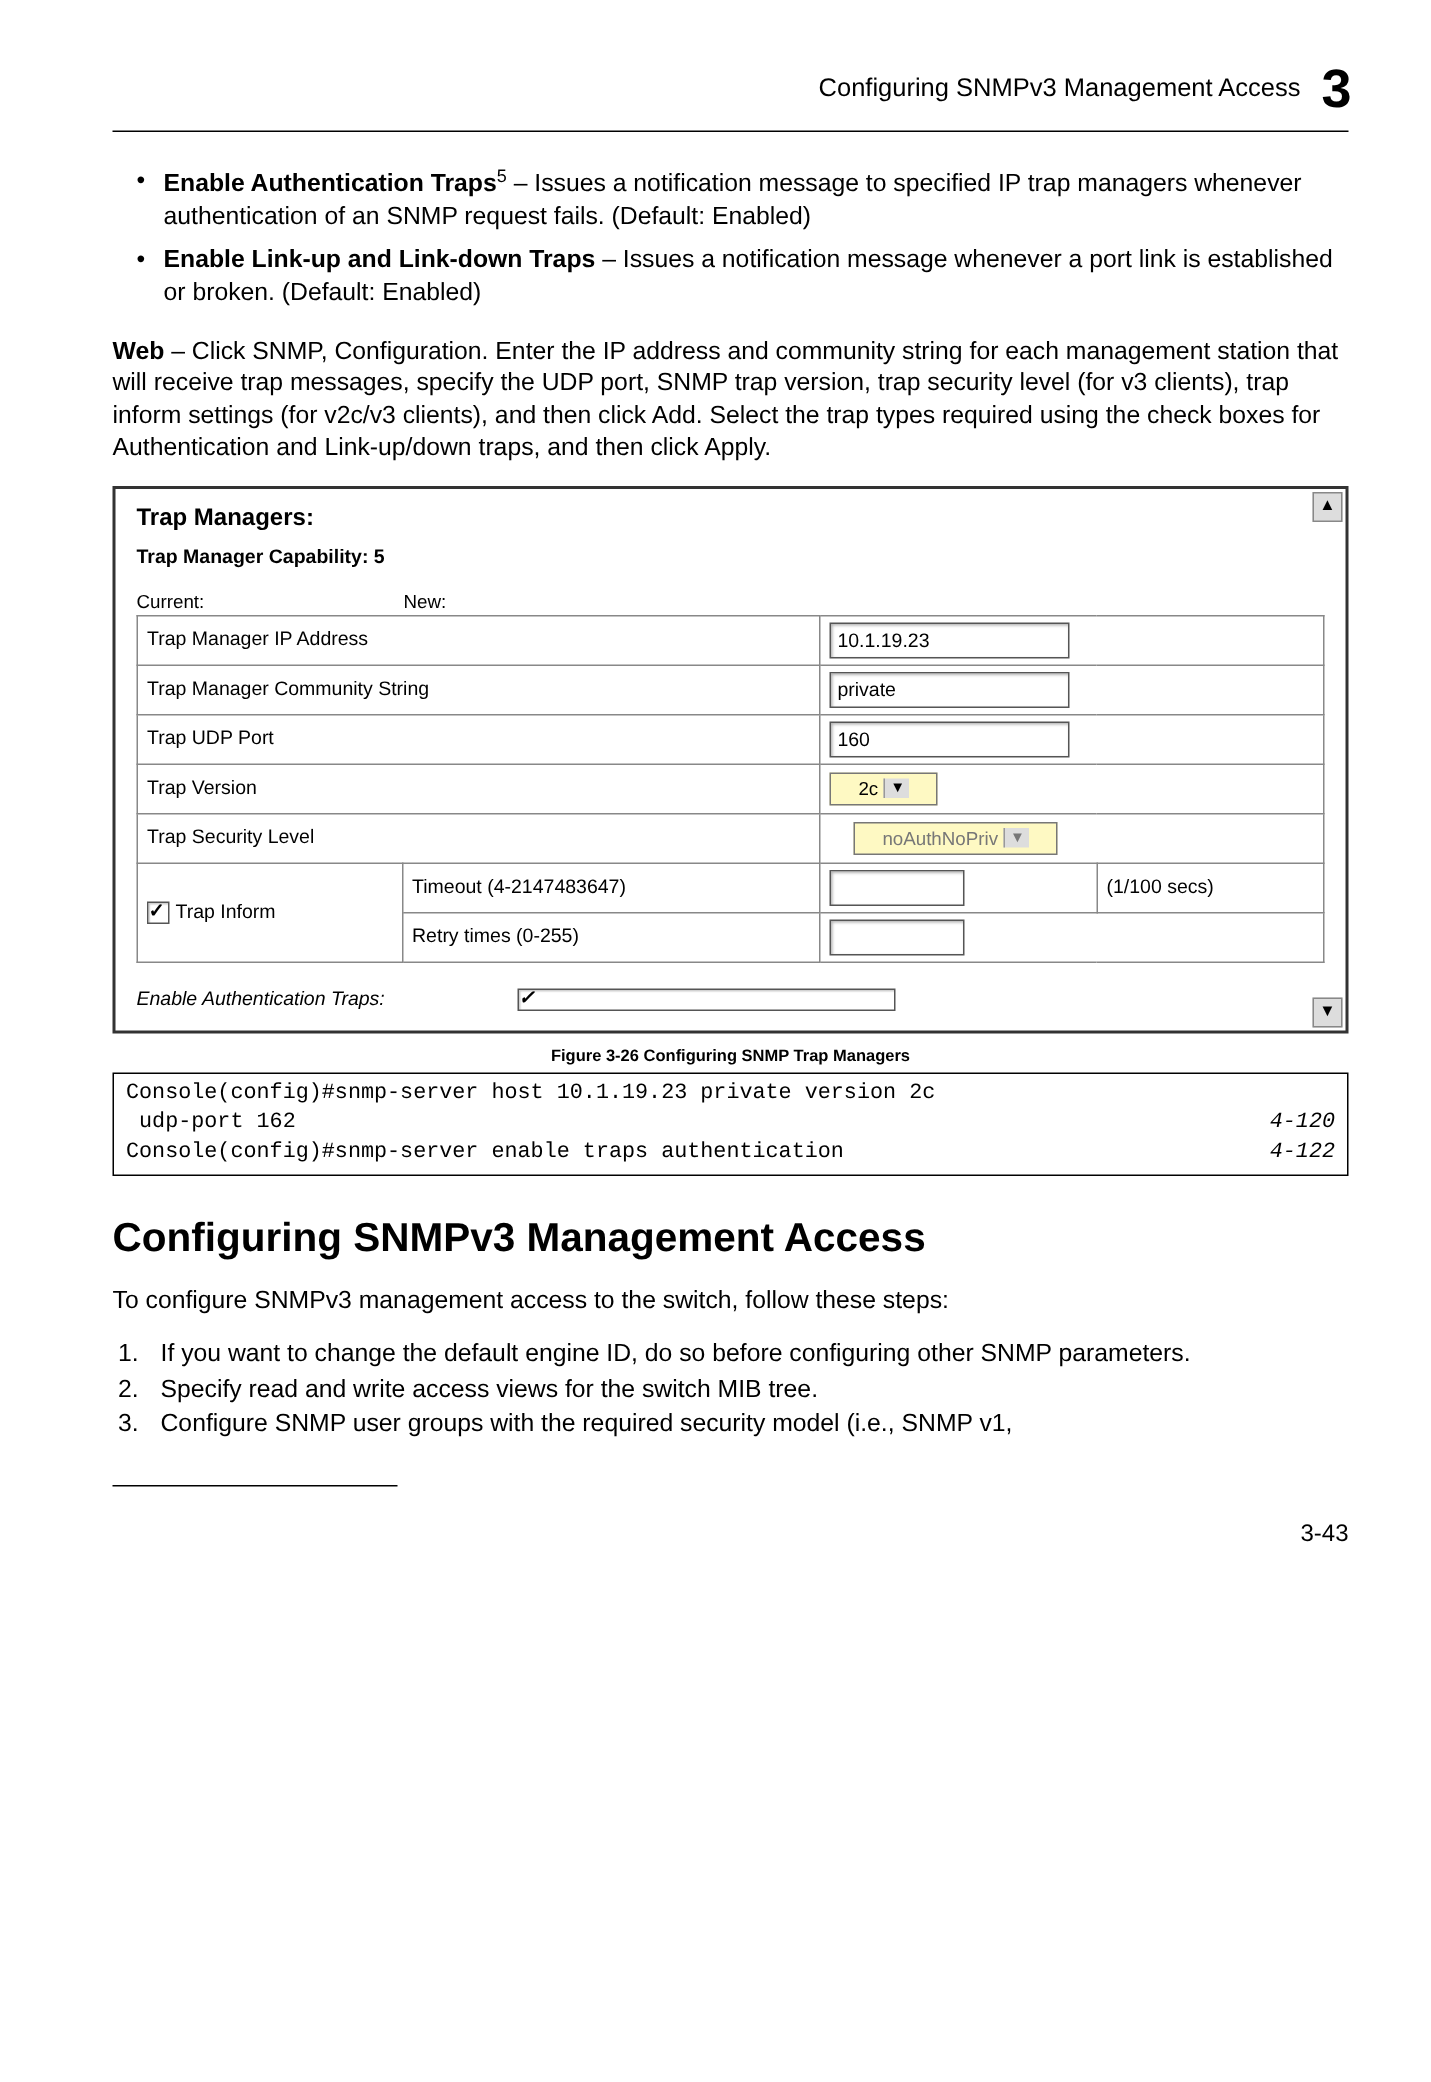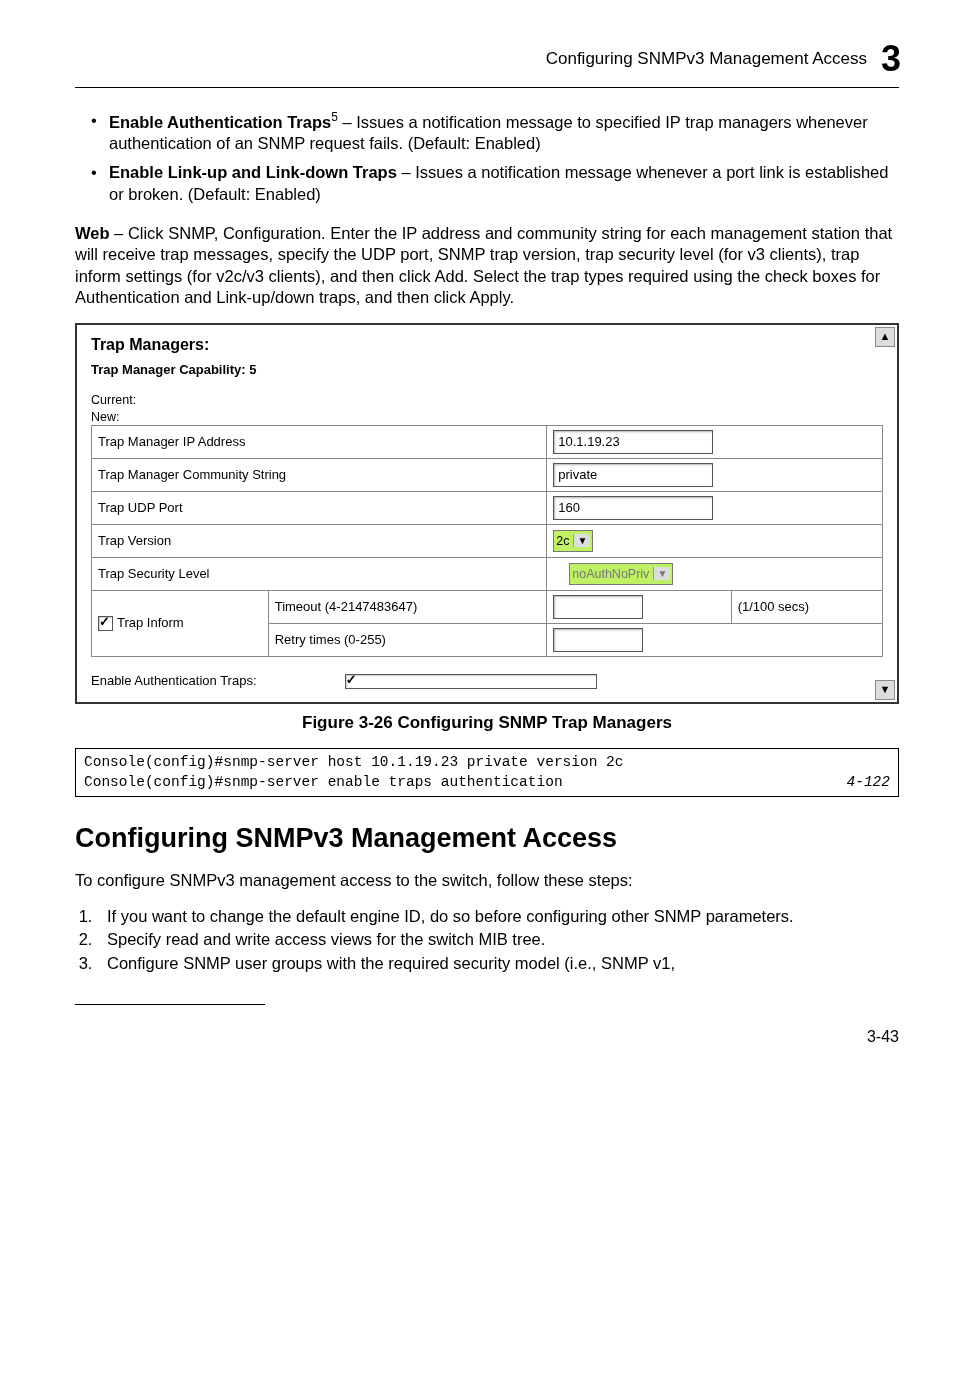"Current:" .fig-row-top { flex-direction: column -> none }
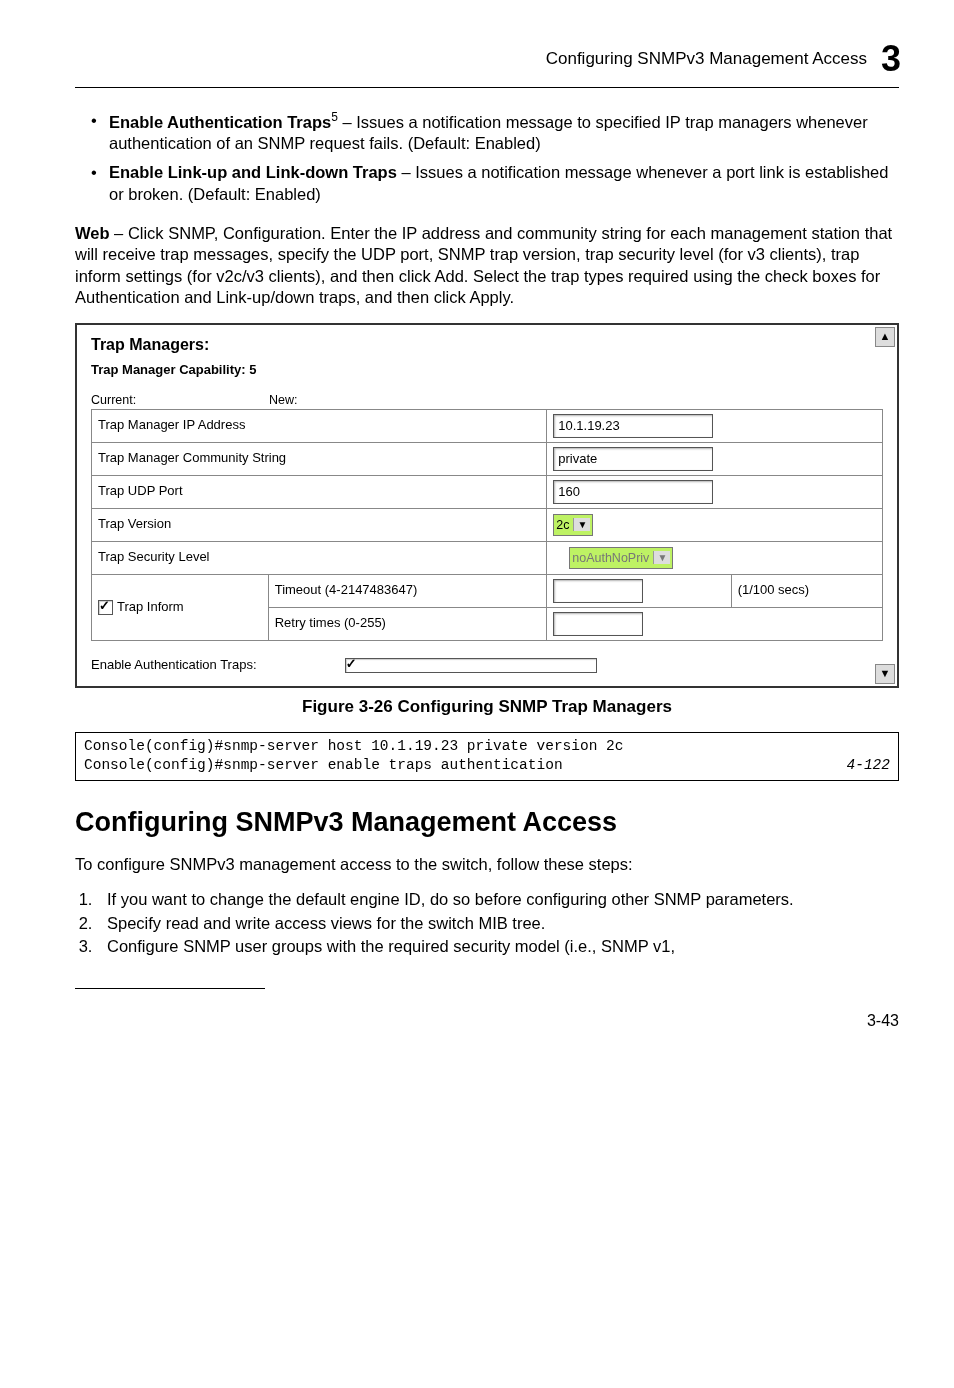"2c" .select-box { background: #bef264 -> #fef9c3; padding: 0 2px -> 0 18px }
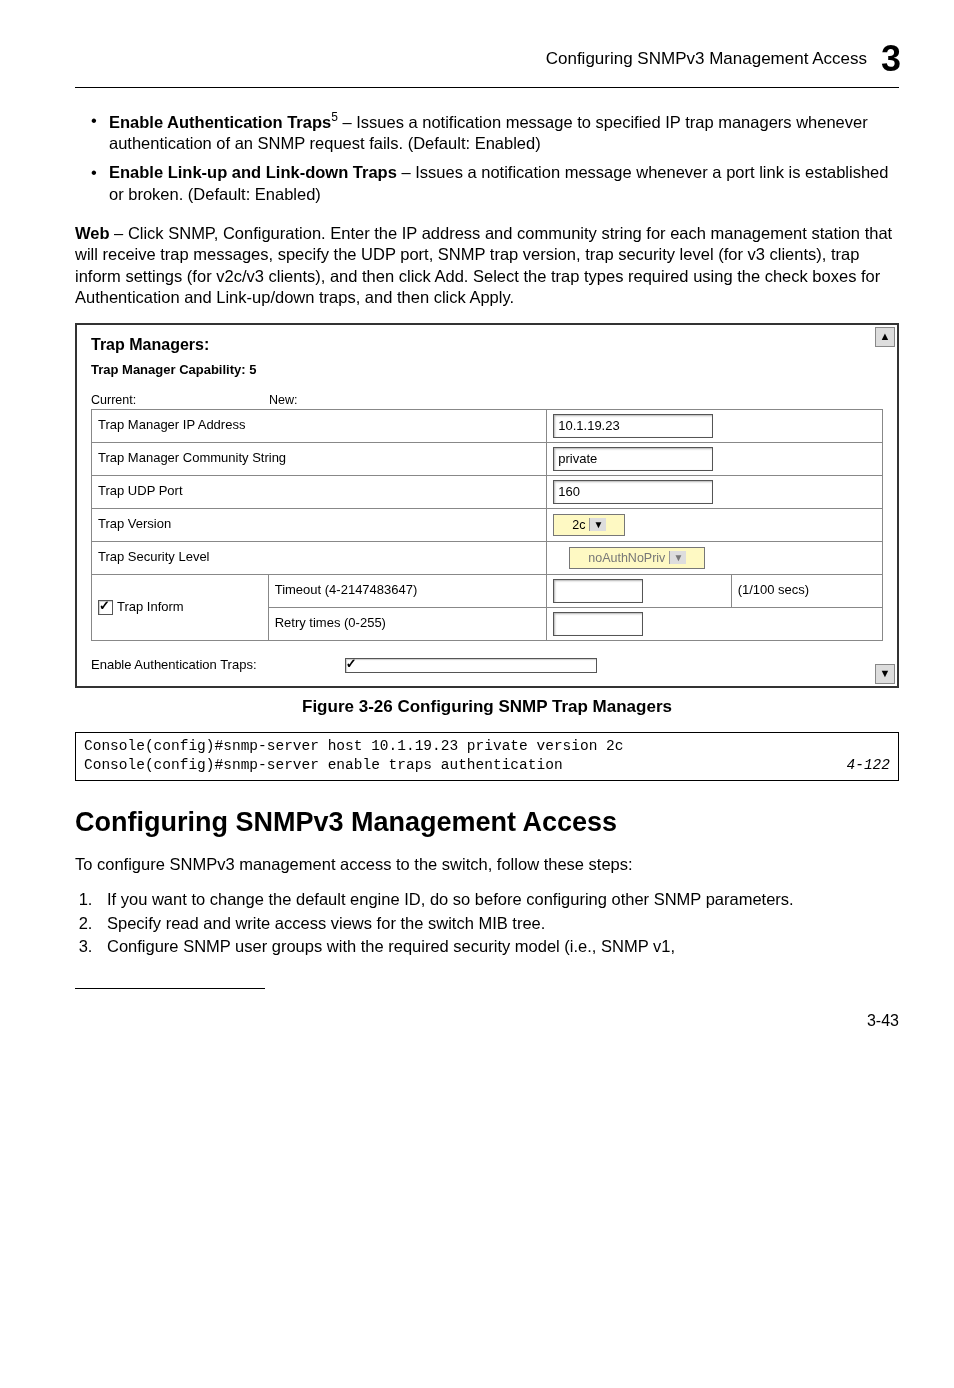"Enable Authentication Traps:" .bottom-checks .row { font-style: none -> italic }
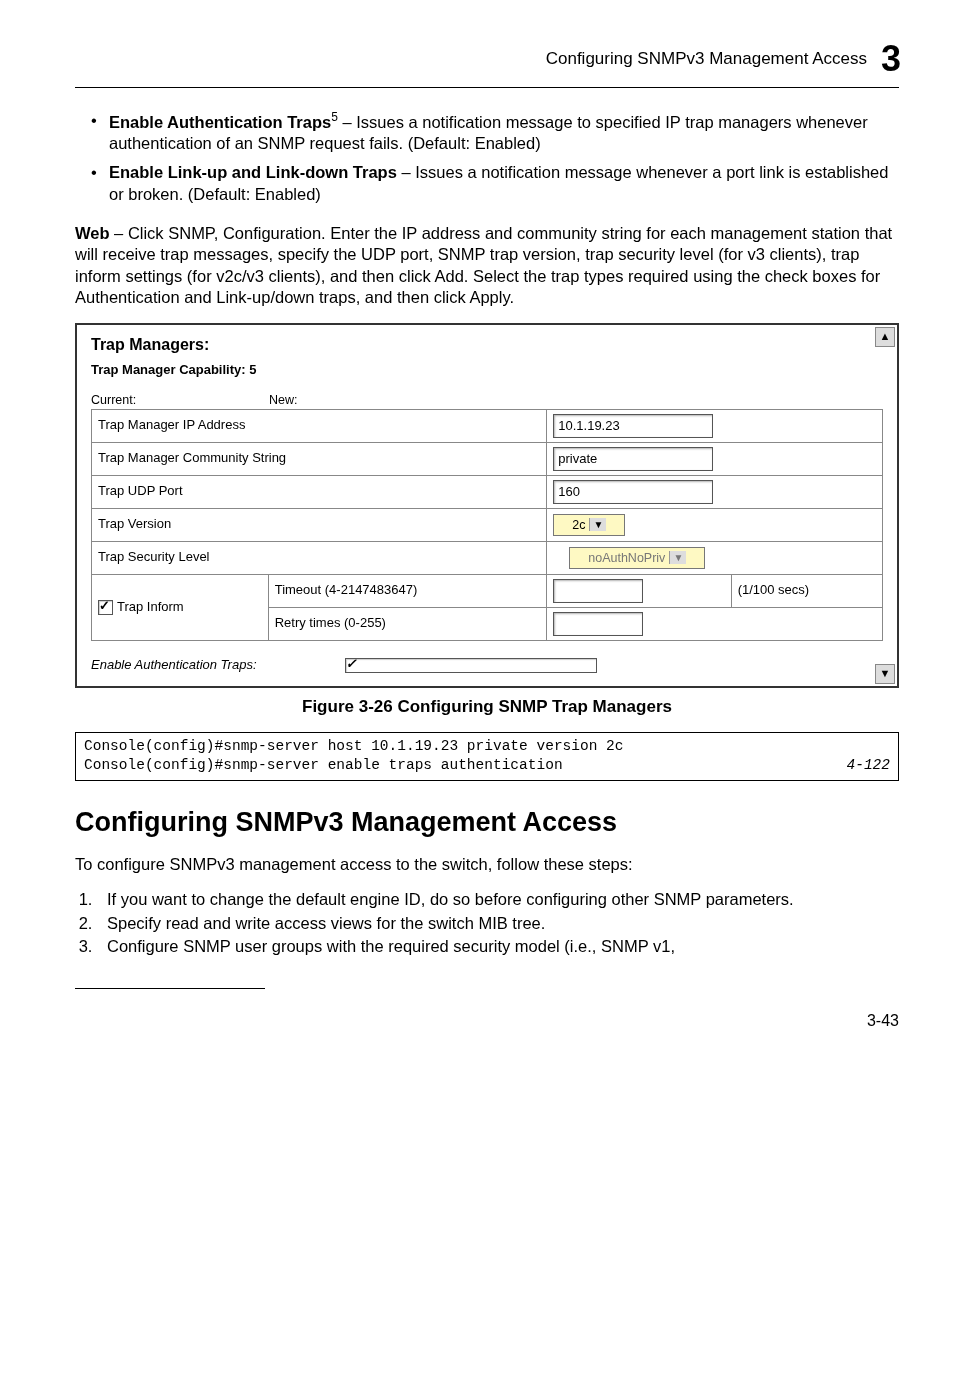"Figure 3-26 Configuring SNMP Trap" .fig-caption { font-size: 17px -> 11px; margin: 8px 0 14px 0 -> 8px 0 4px 0 }
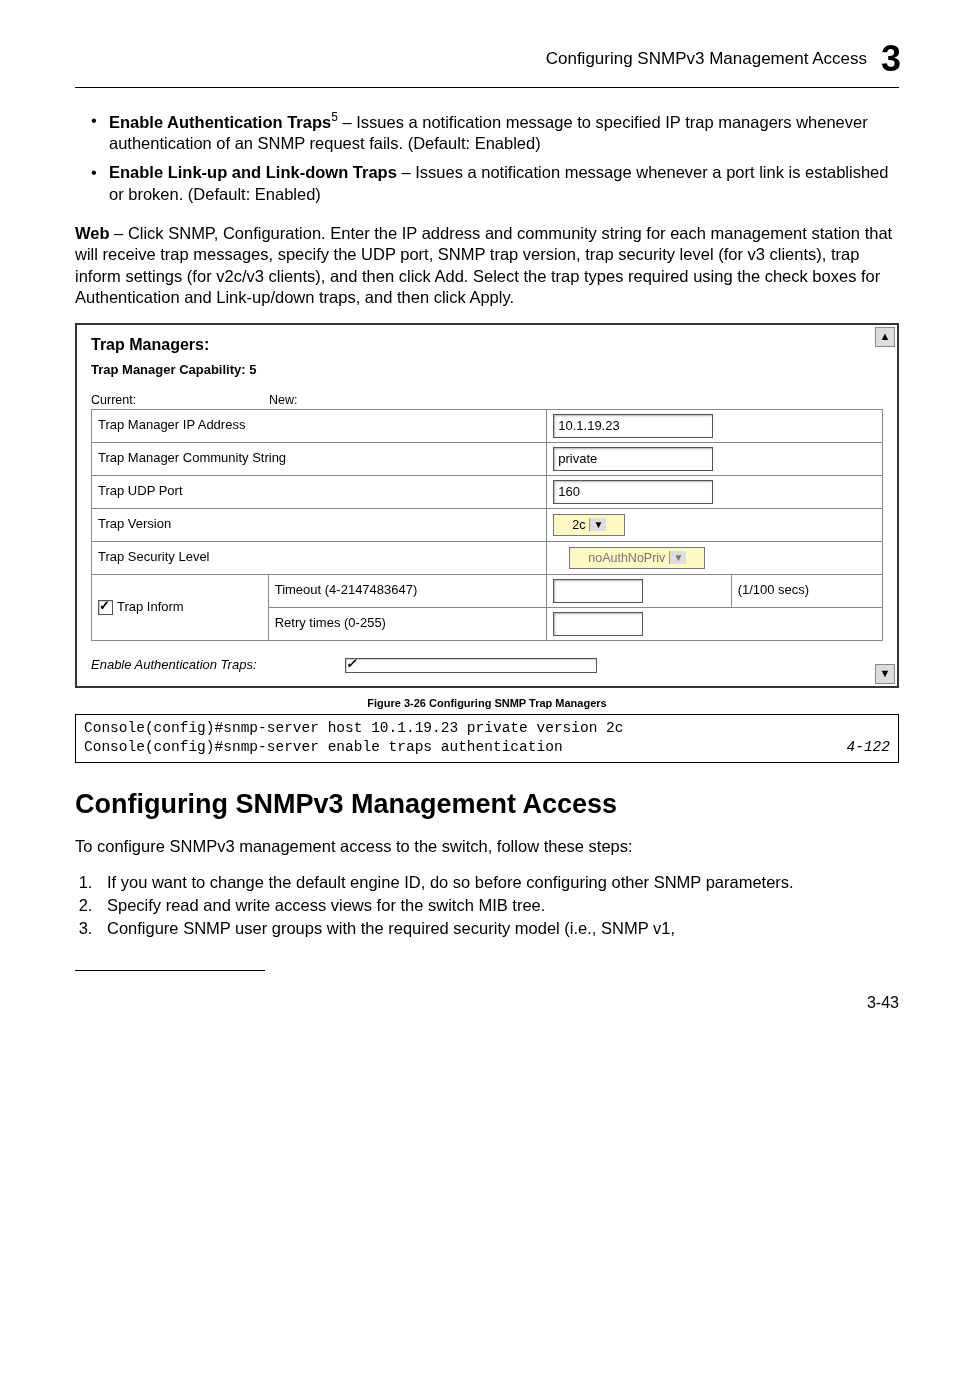"udp-port 162" div.code-line { html: none -> <div><span> udp-port 162</span><span>4-120</span></div> }
